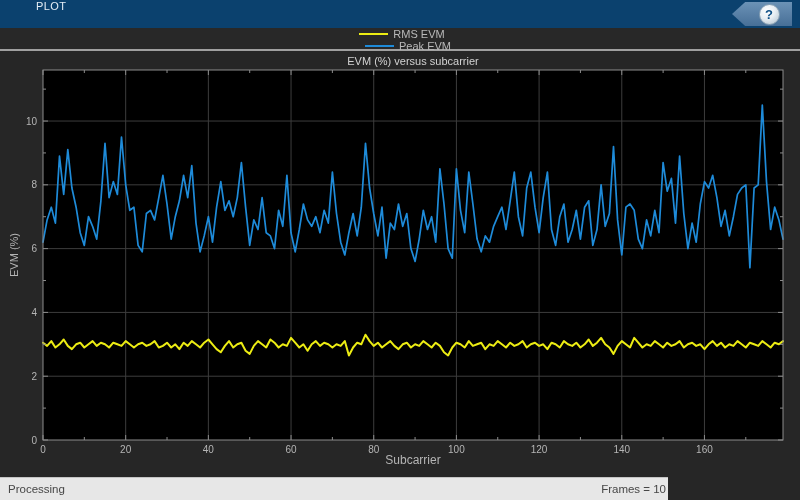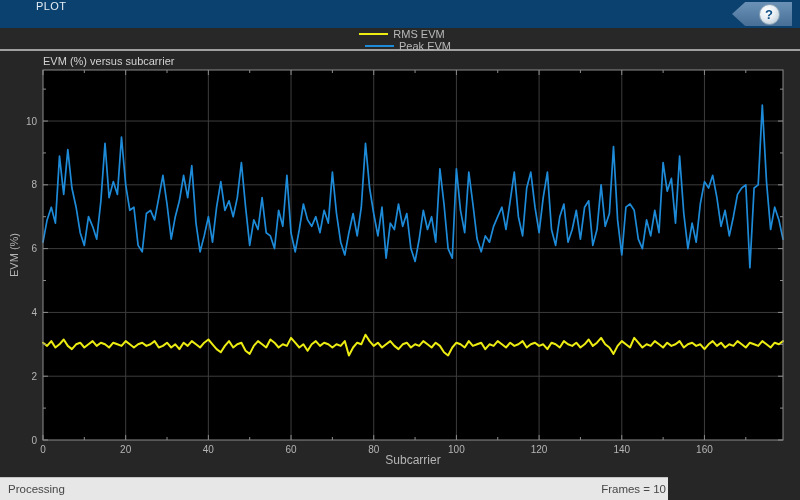"EVM (%) versus subcarrier" .plot-title { text-align: left -> center }
